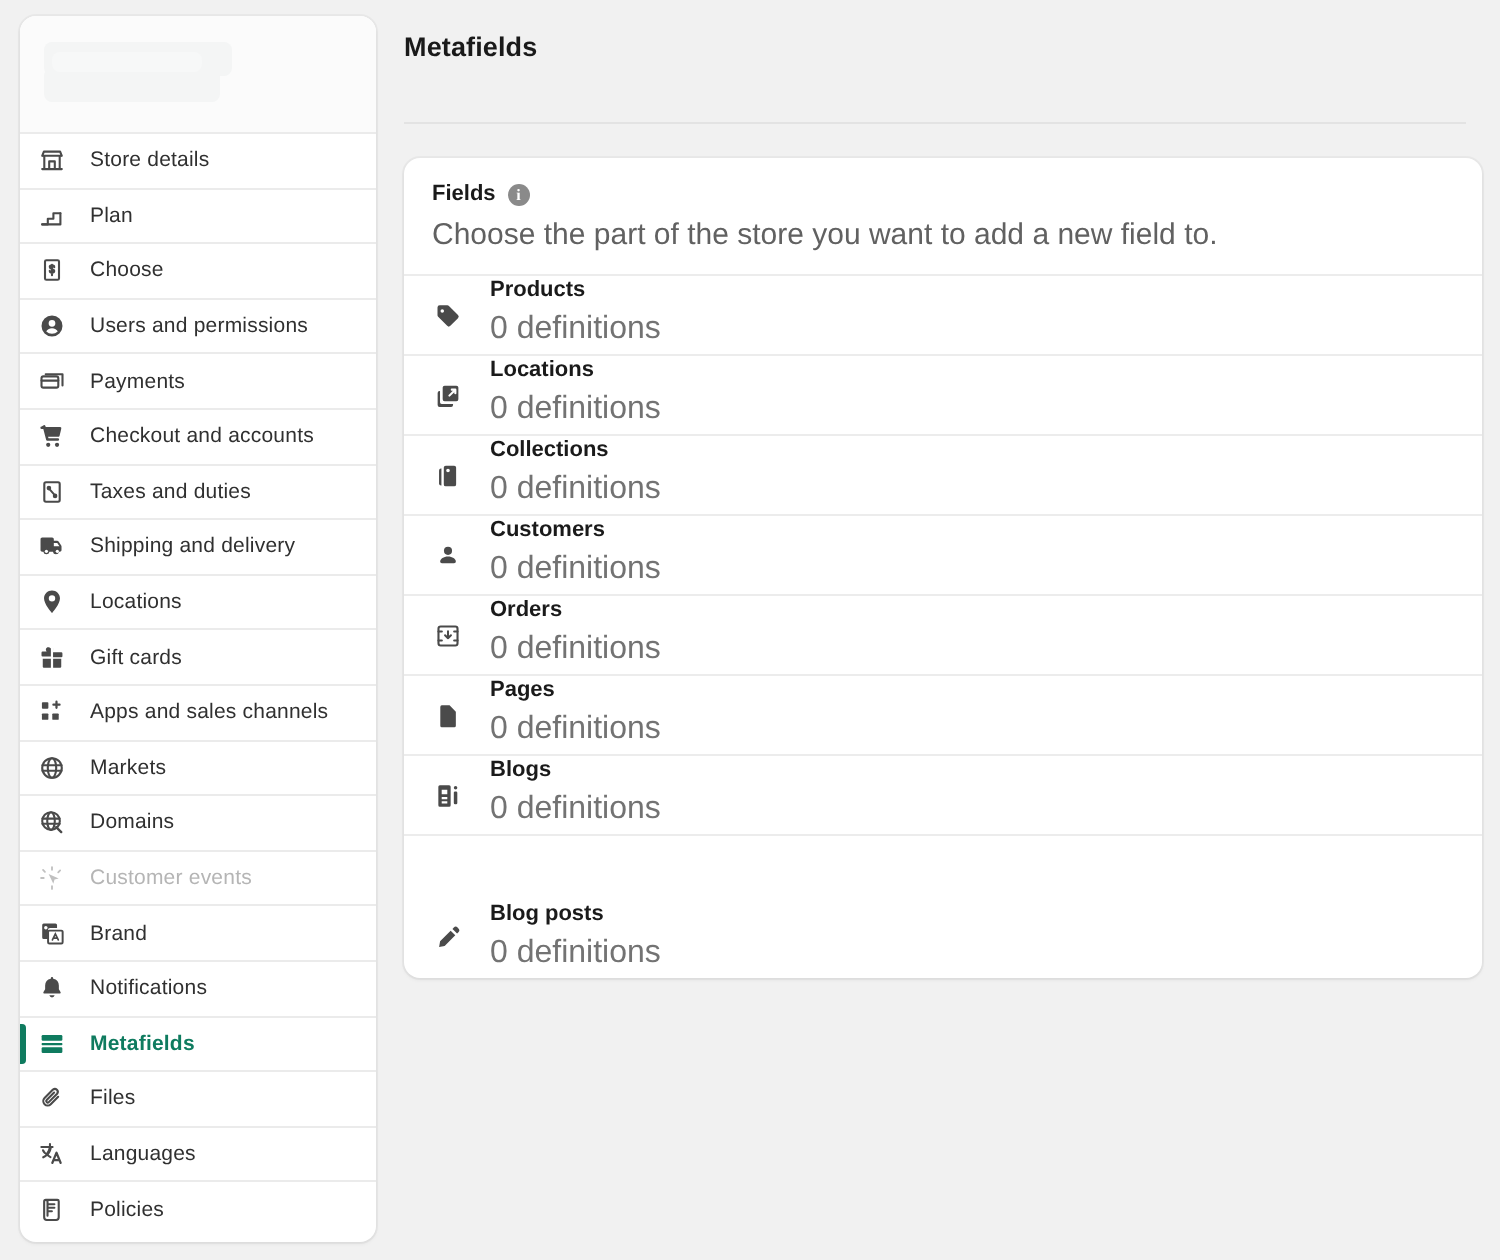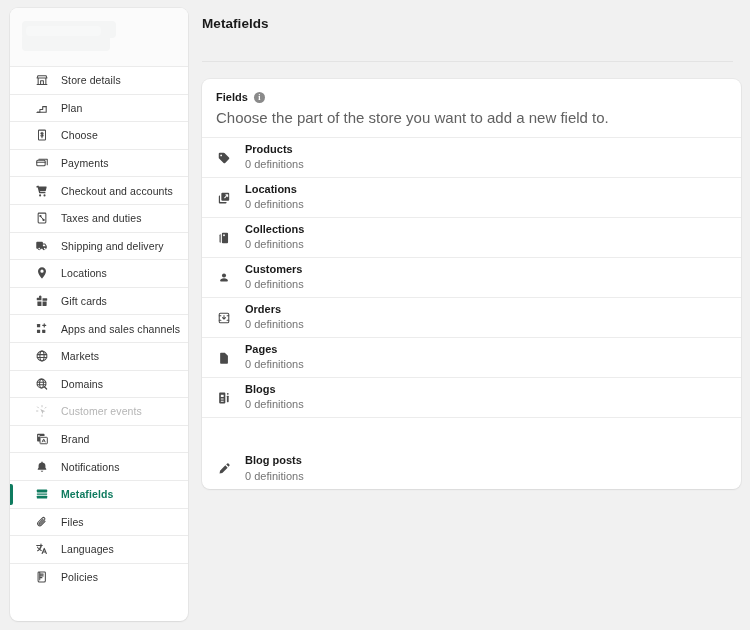"Store details" .nav-item { padding-left: 24px -> 8px }
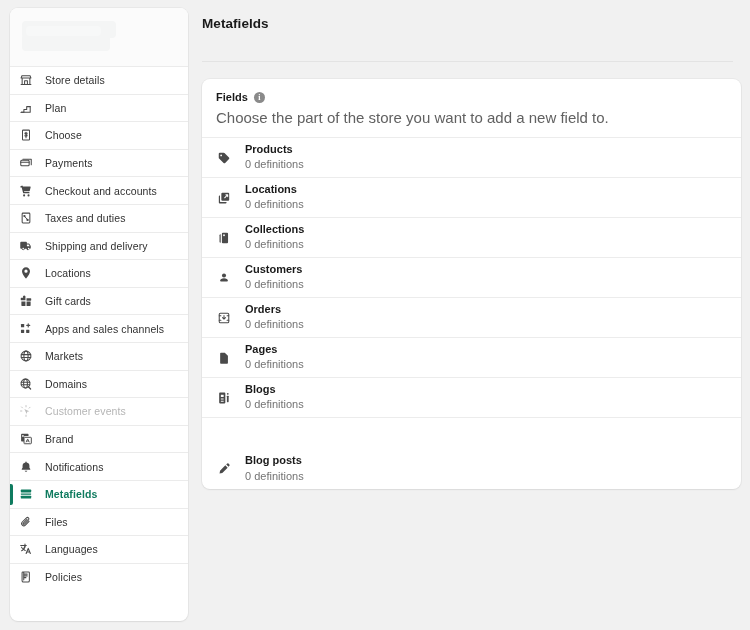"Users and permissions" div.nav-item { html: none -> <div> <span> <svg> <path></path> </svg> </span> <span>Users and permissions</span> </div> }
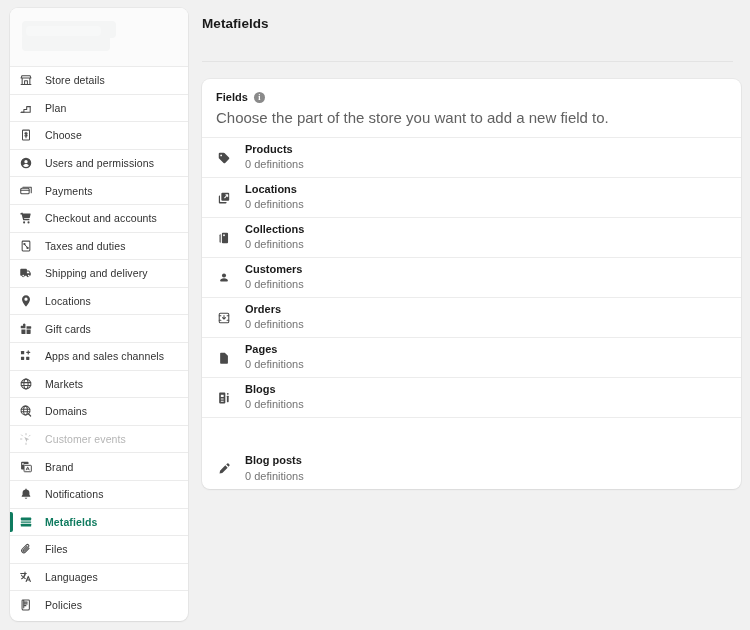"0 definitions" .field-count { font-size: 11px -> 16px }
